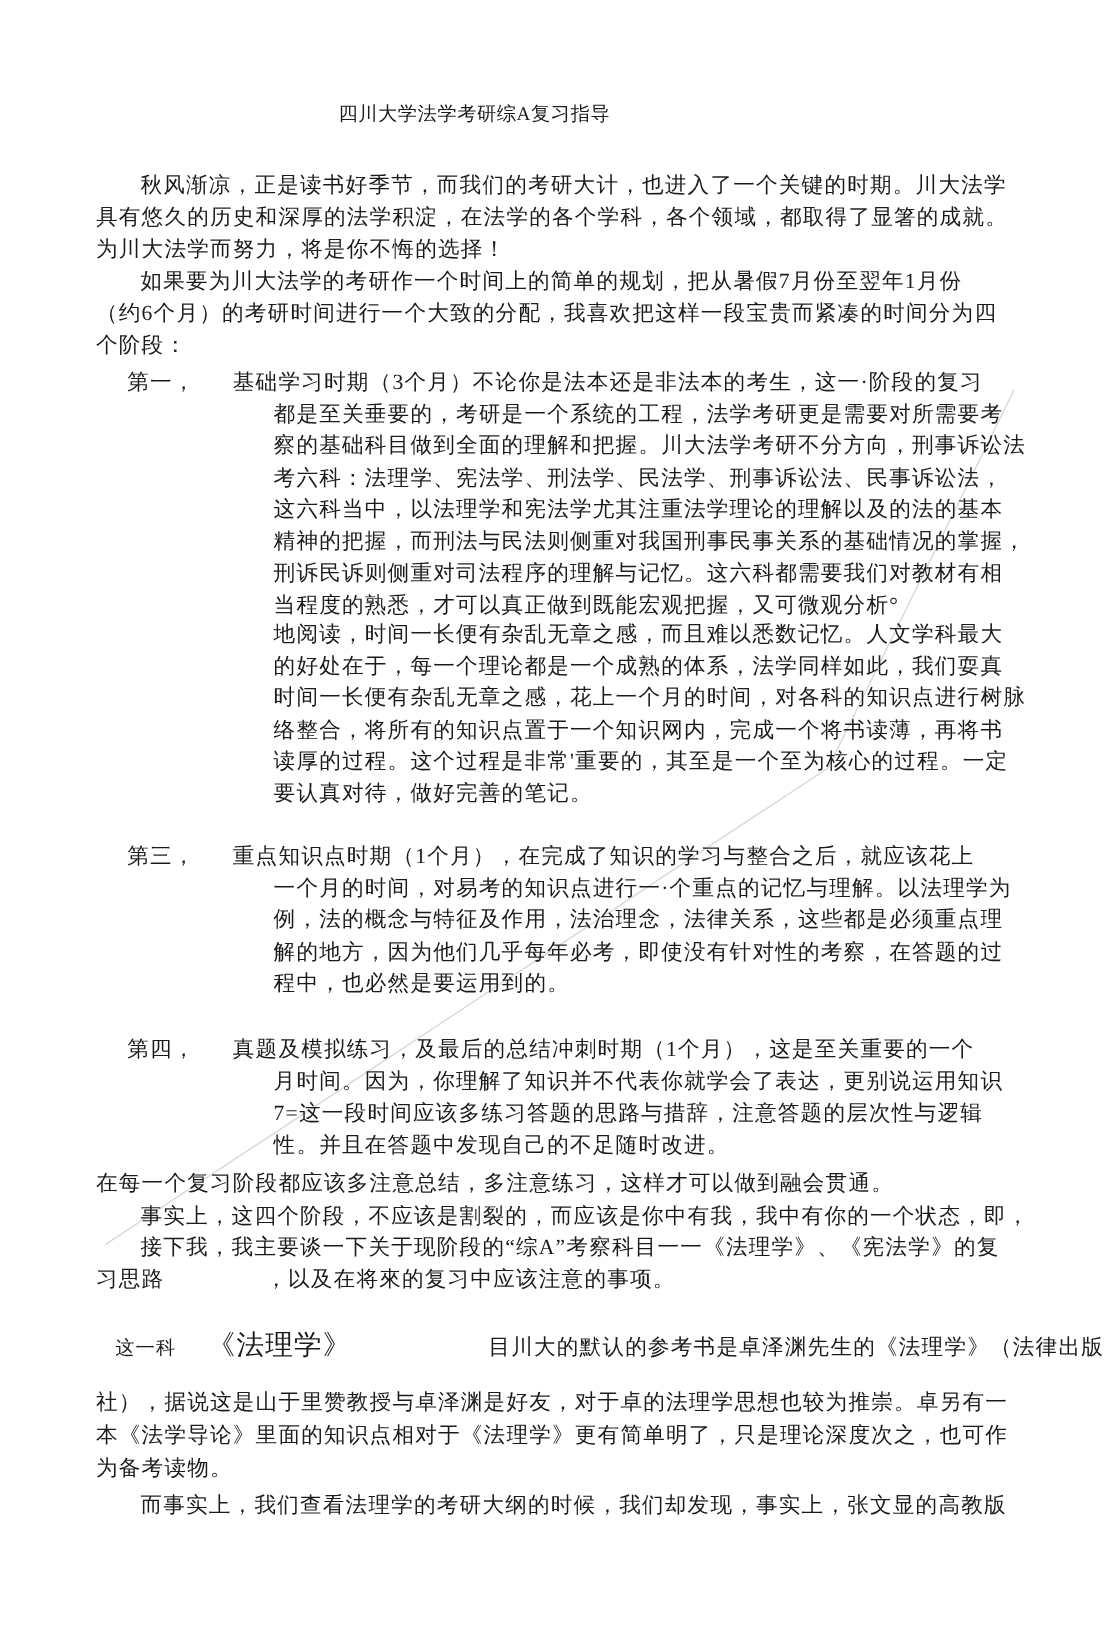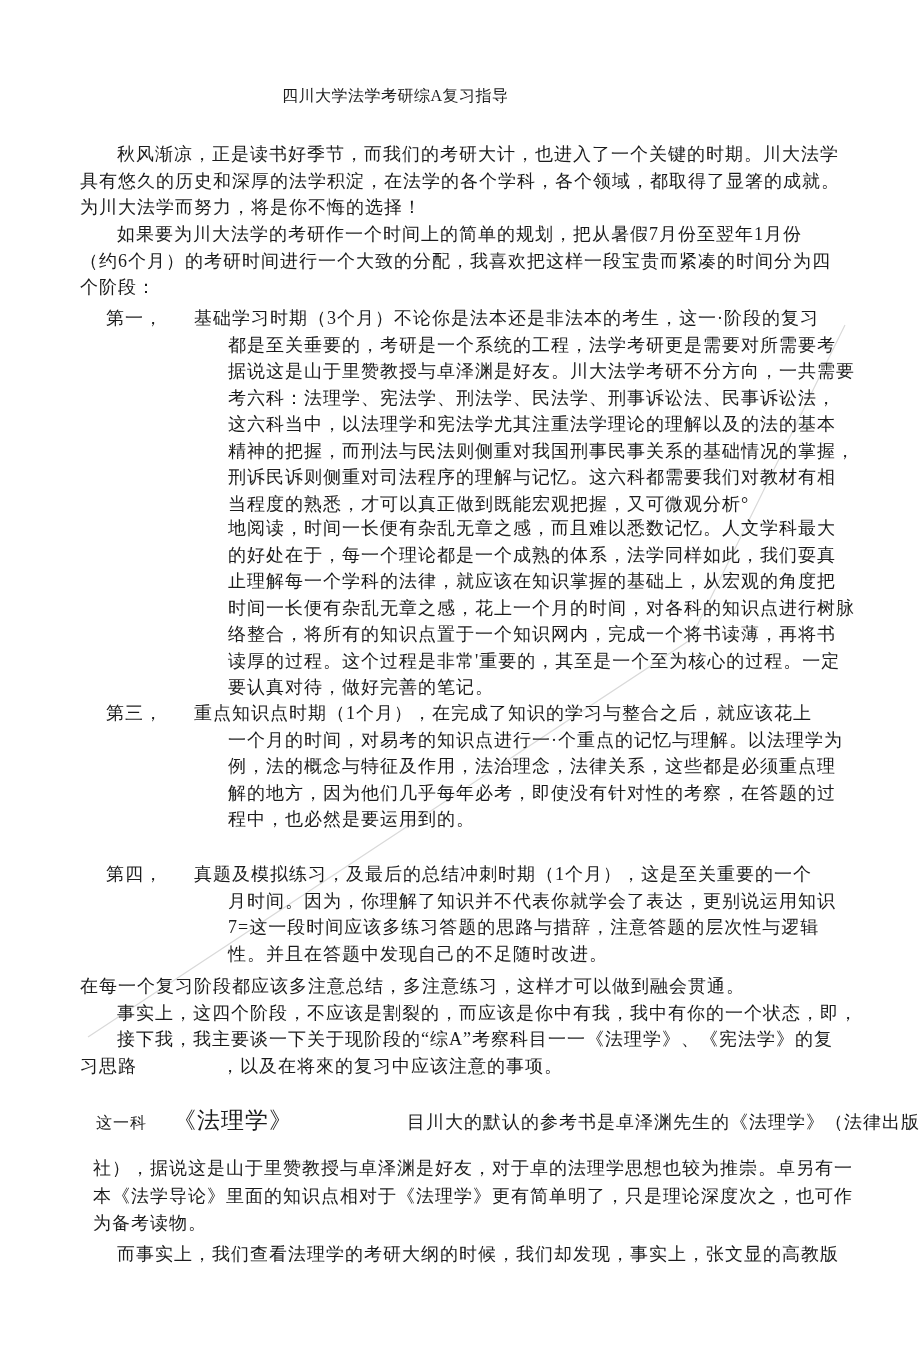"据说这是山于里赞教授与卓泽渊是好友。川大法学考研不分方向，一共需要" div.line { text: 据说这是山于里赞教授与卓泽渊是好友。川大法学考研不分方向，一共需要 -> 察的基础科目做到全面的理解和把握。川大法学考研不分方向，刑事诉讼法 }
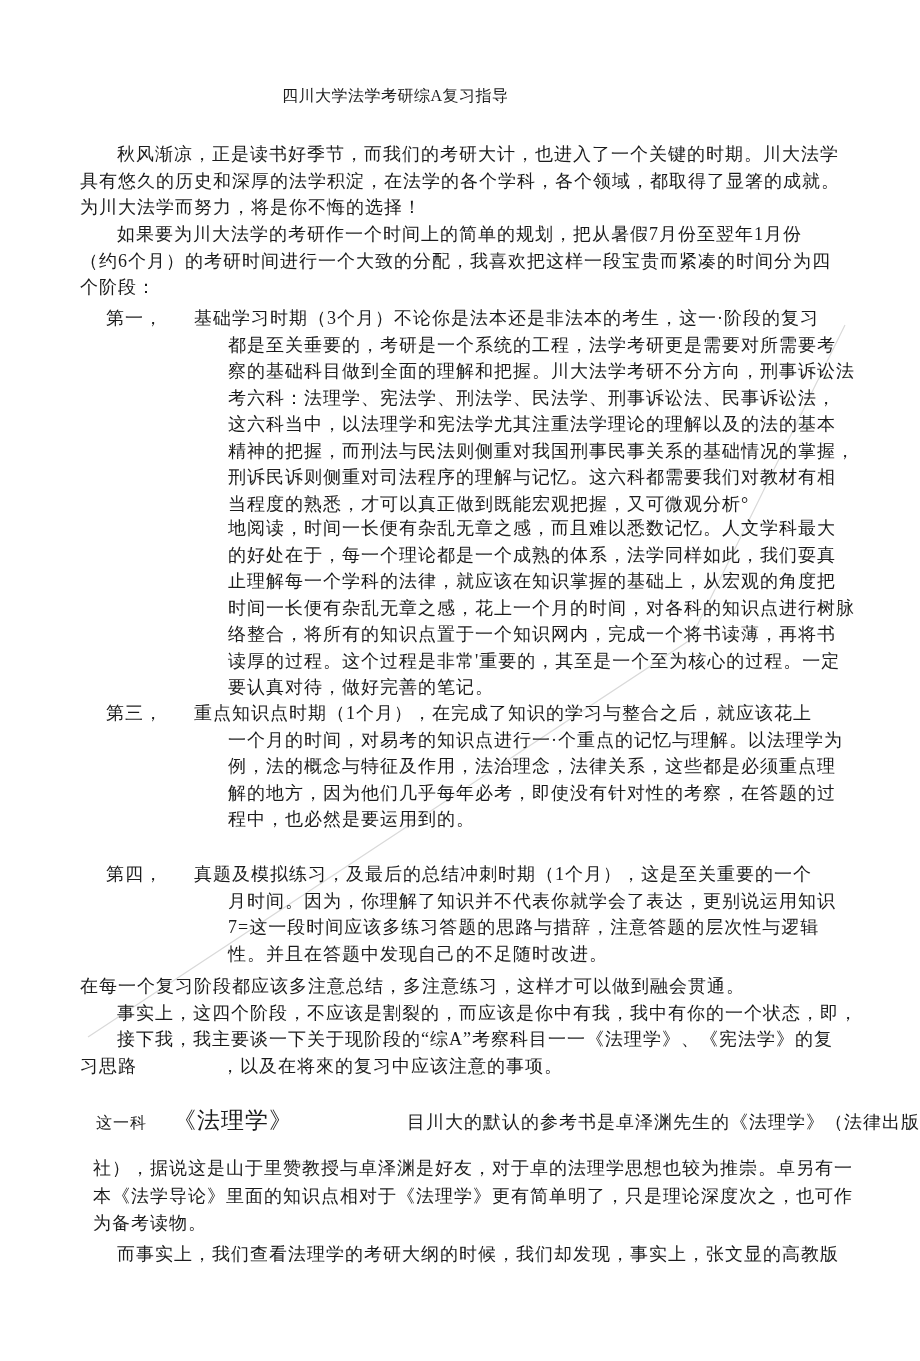"止理解每一个学科的法律，就应该在知识掌握的基础上，从宏观的角度把" div.line { html: <div>止理解每一个学科的法律，就应该在知识掌握的基础上，从宏观的角度把</div> -> none }
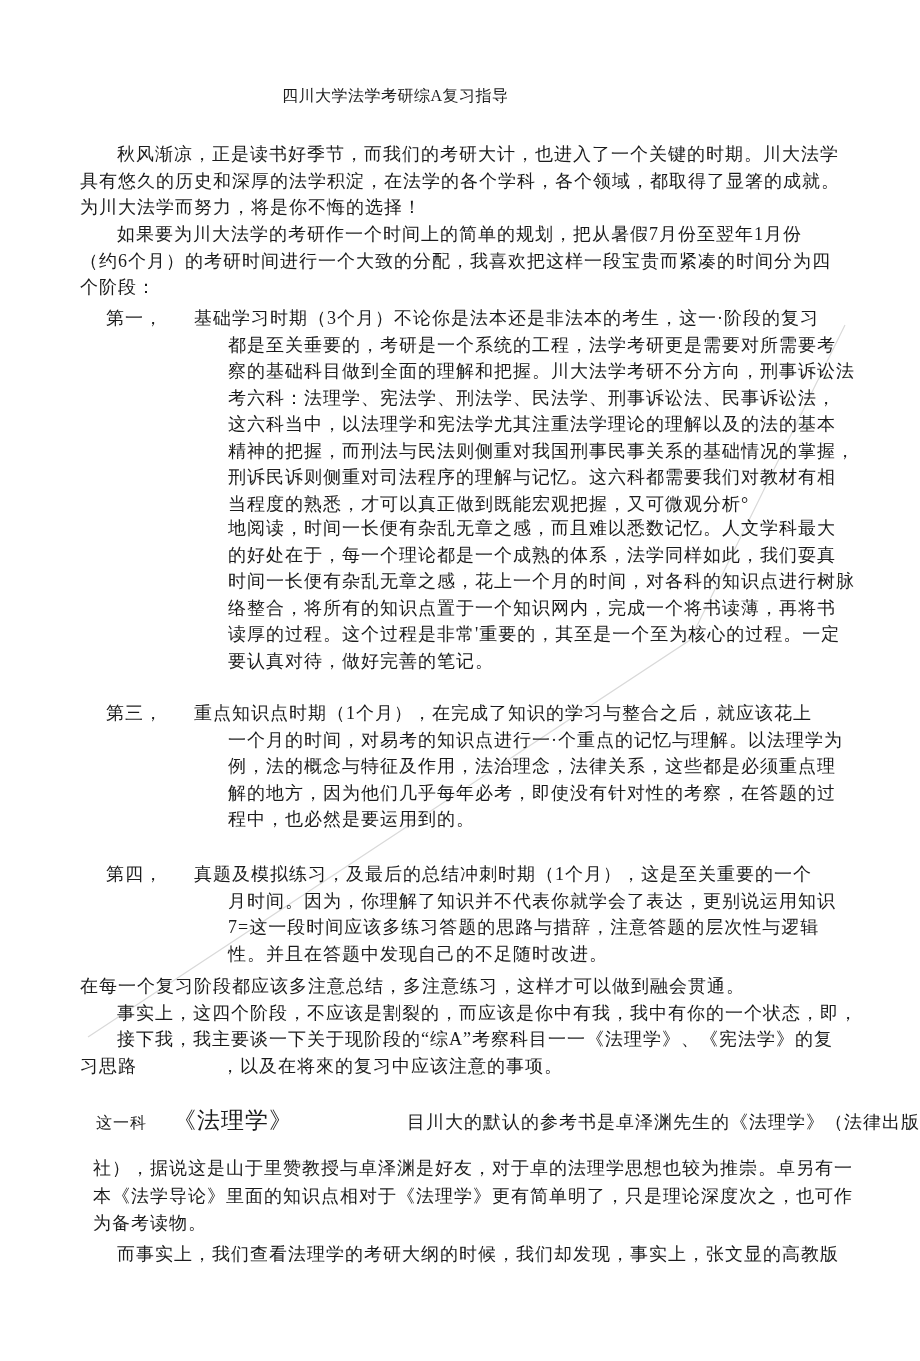"社），据说这是山于里赞教授与卓泽渊是好友，对于卓的法理学思想也较为推崇。卓另有一" .p5 { margin-left: 13px -> none }
